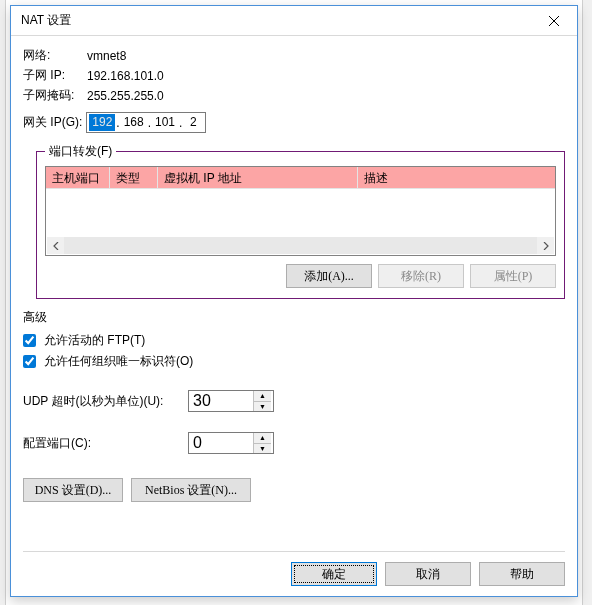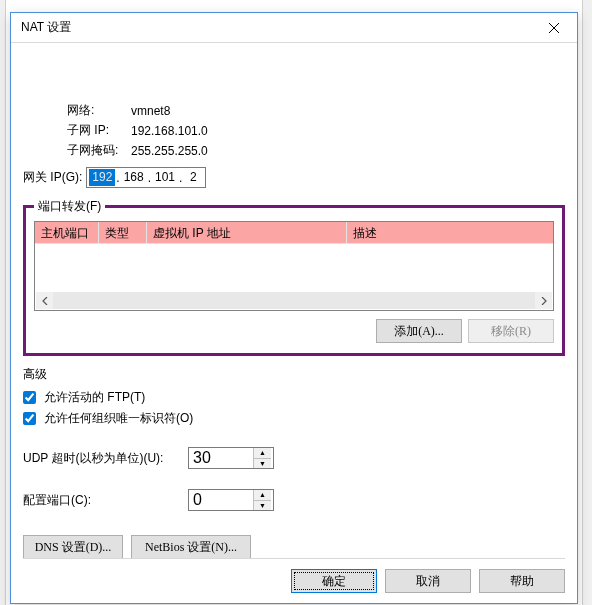"NAT 设置" .dialog { gap: 48px -> none; top: 12px -> 5px }
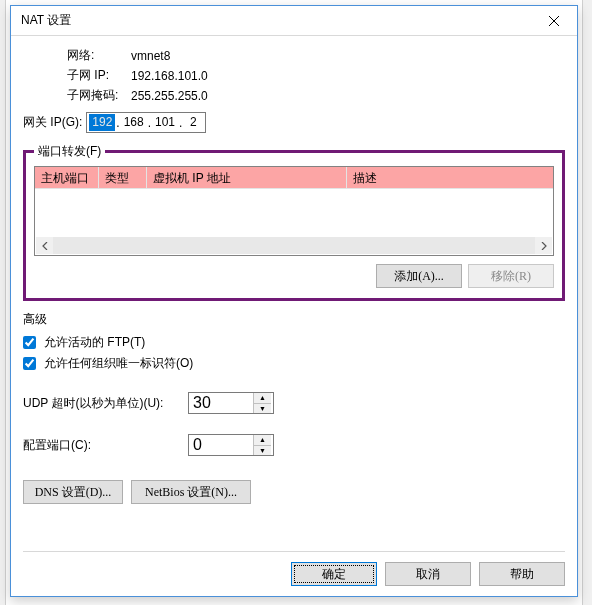"网络:" .info-label { margin-left: 44px -> none }
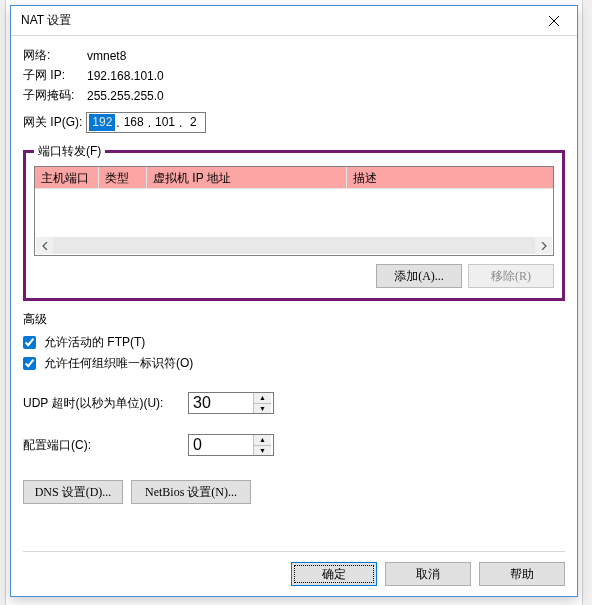"端口转发(F)" fieldset.group { border: 3px solid #701a75 -> 1px solid #701a75; margin: 4px 0 10px 0 -> 4px 0 10px 13px }
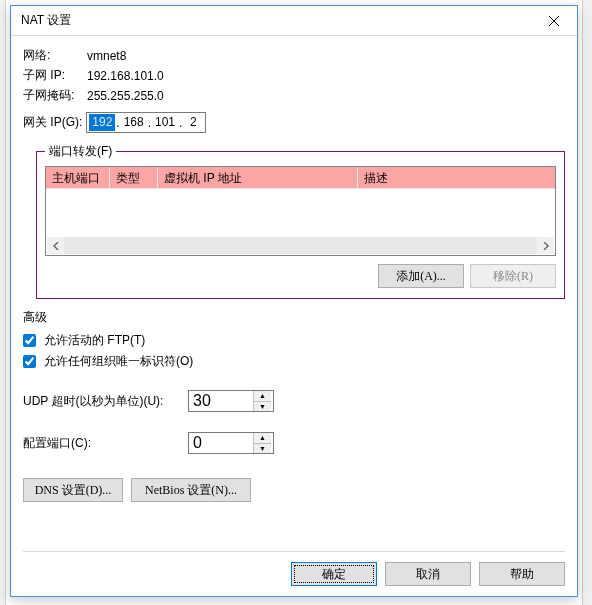"属性(P)" div.btn { html: none -> <div>属性(P)</div> }
